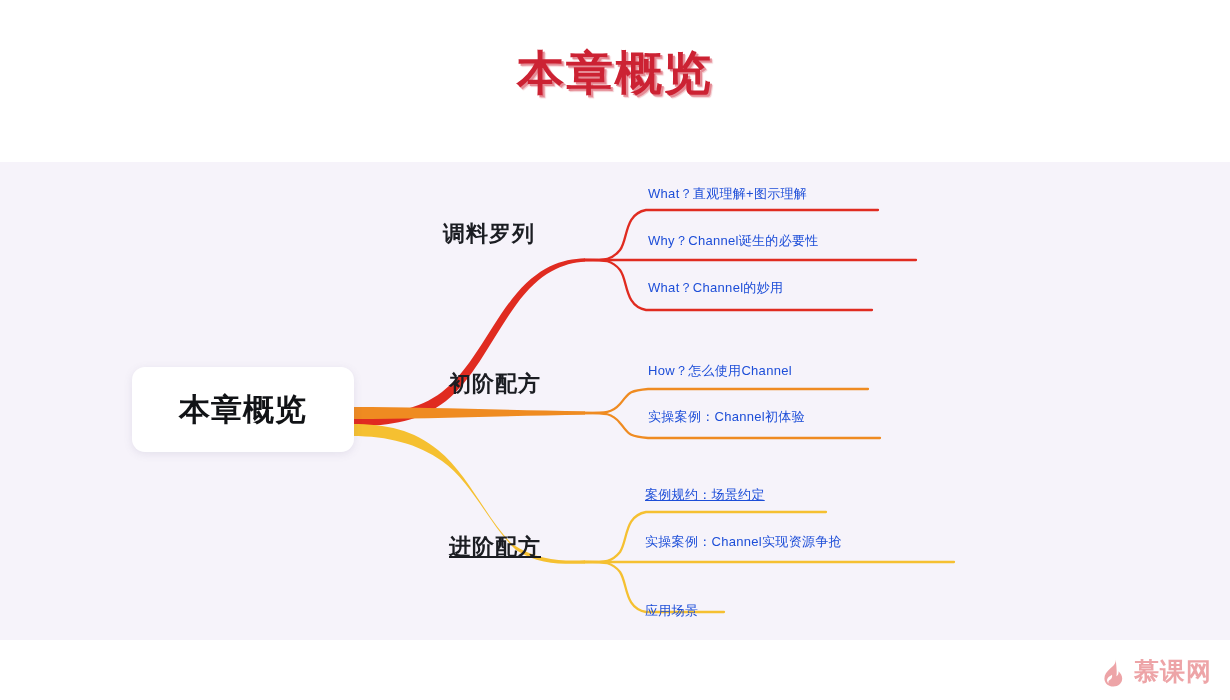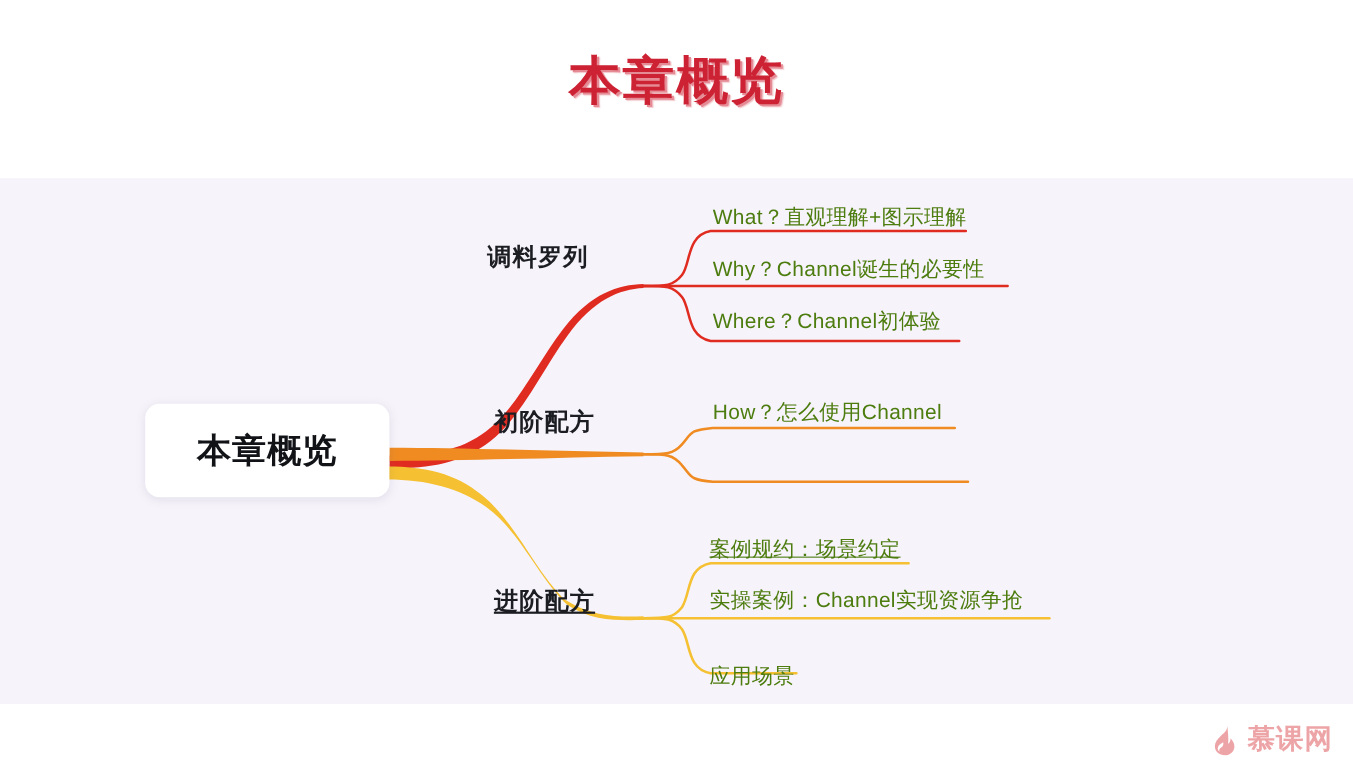"What？直观理解+图示理解" .leaf-label { color: #4d7c0f -> #1d4ed8; font-size: 19px -> 13px }
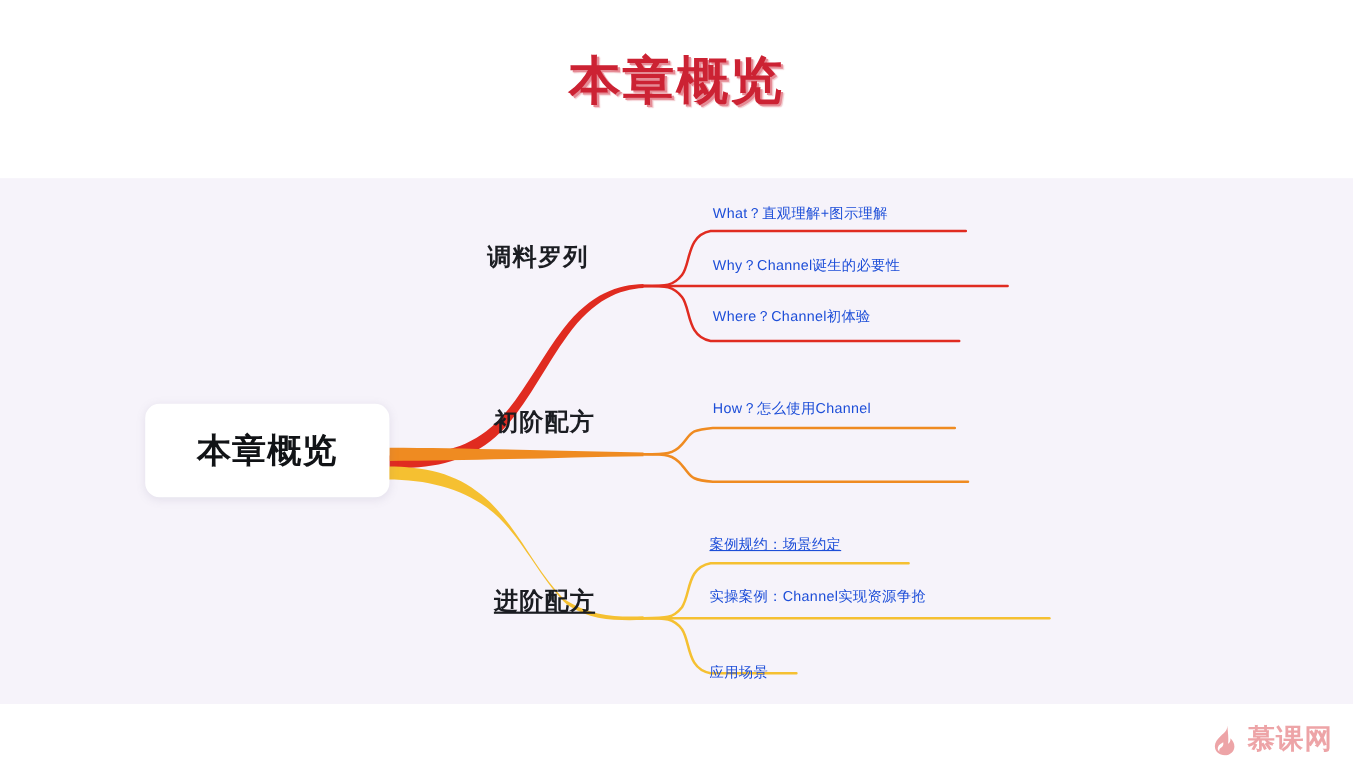"Where？Channel初体验" div.leaf-label { text: Where？Channel初体验 -> What？Channel的妙用 }
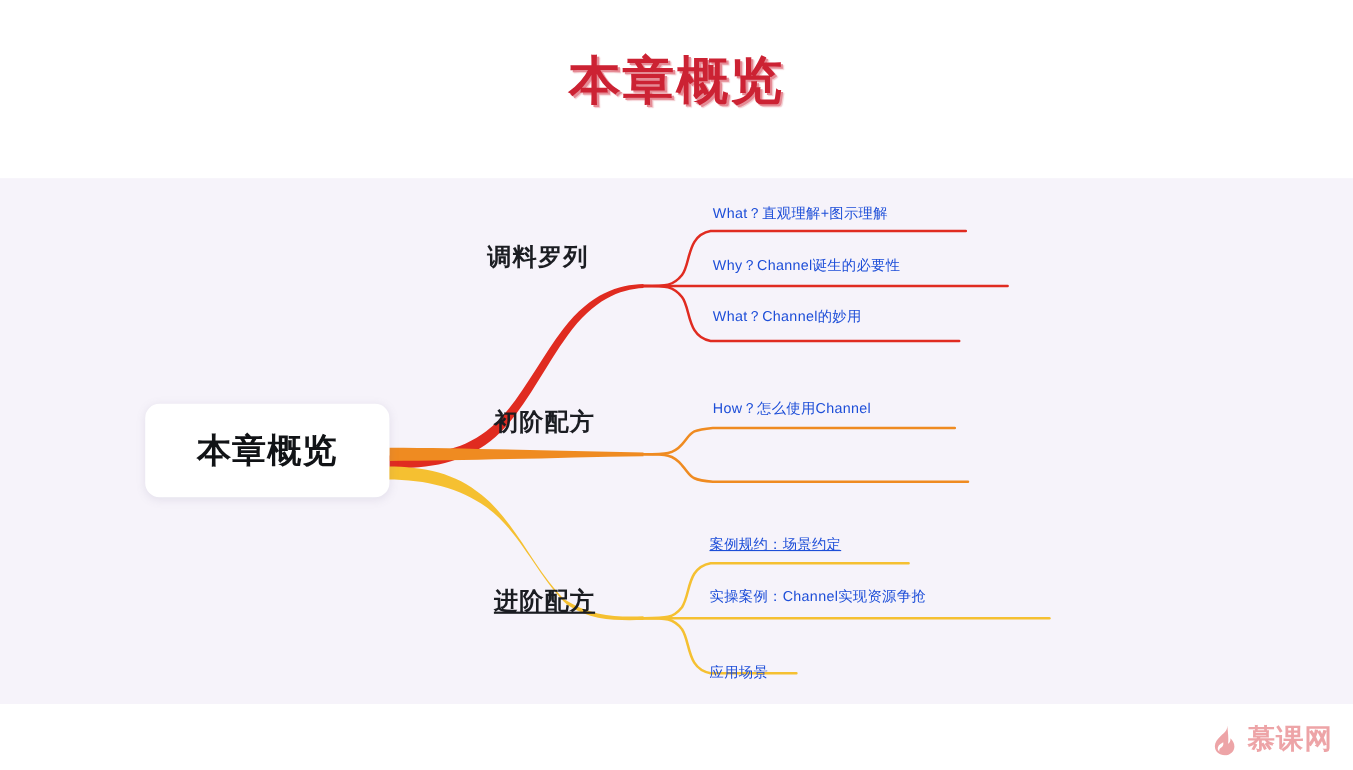"实操案例：Channel初体验" div.leaf-label { html: none -> <div>实操案例：Channel初体验</div> }
